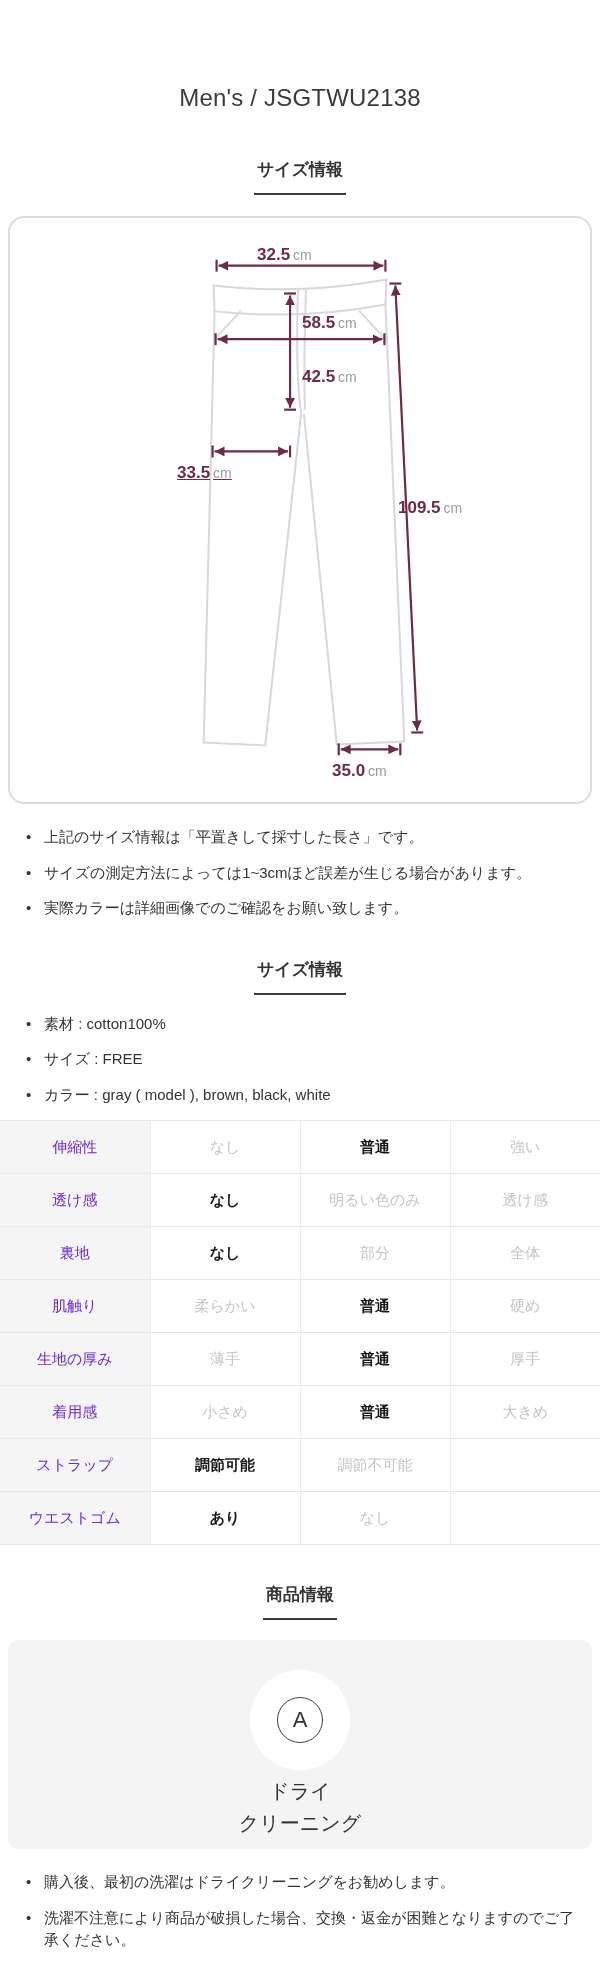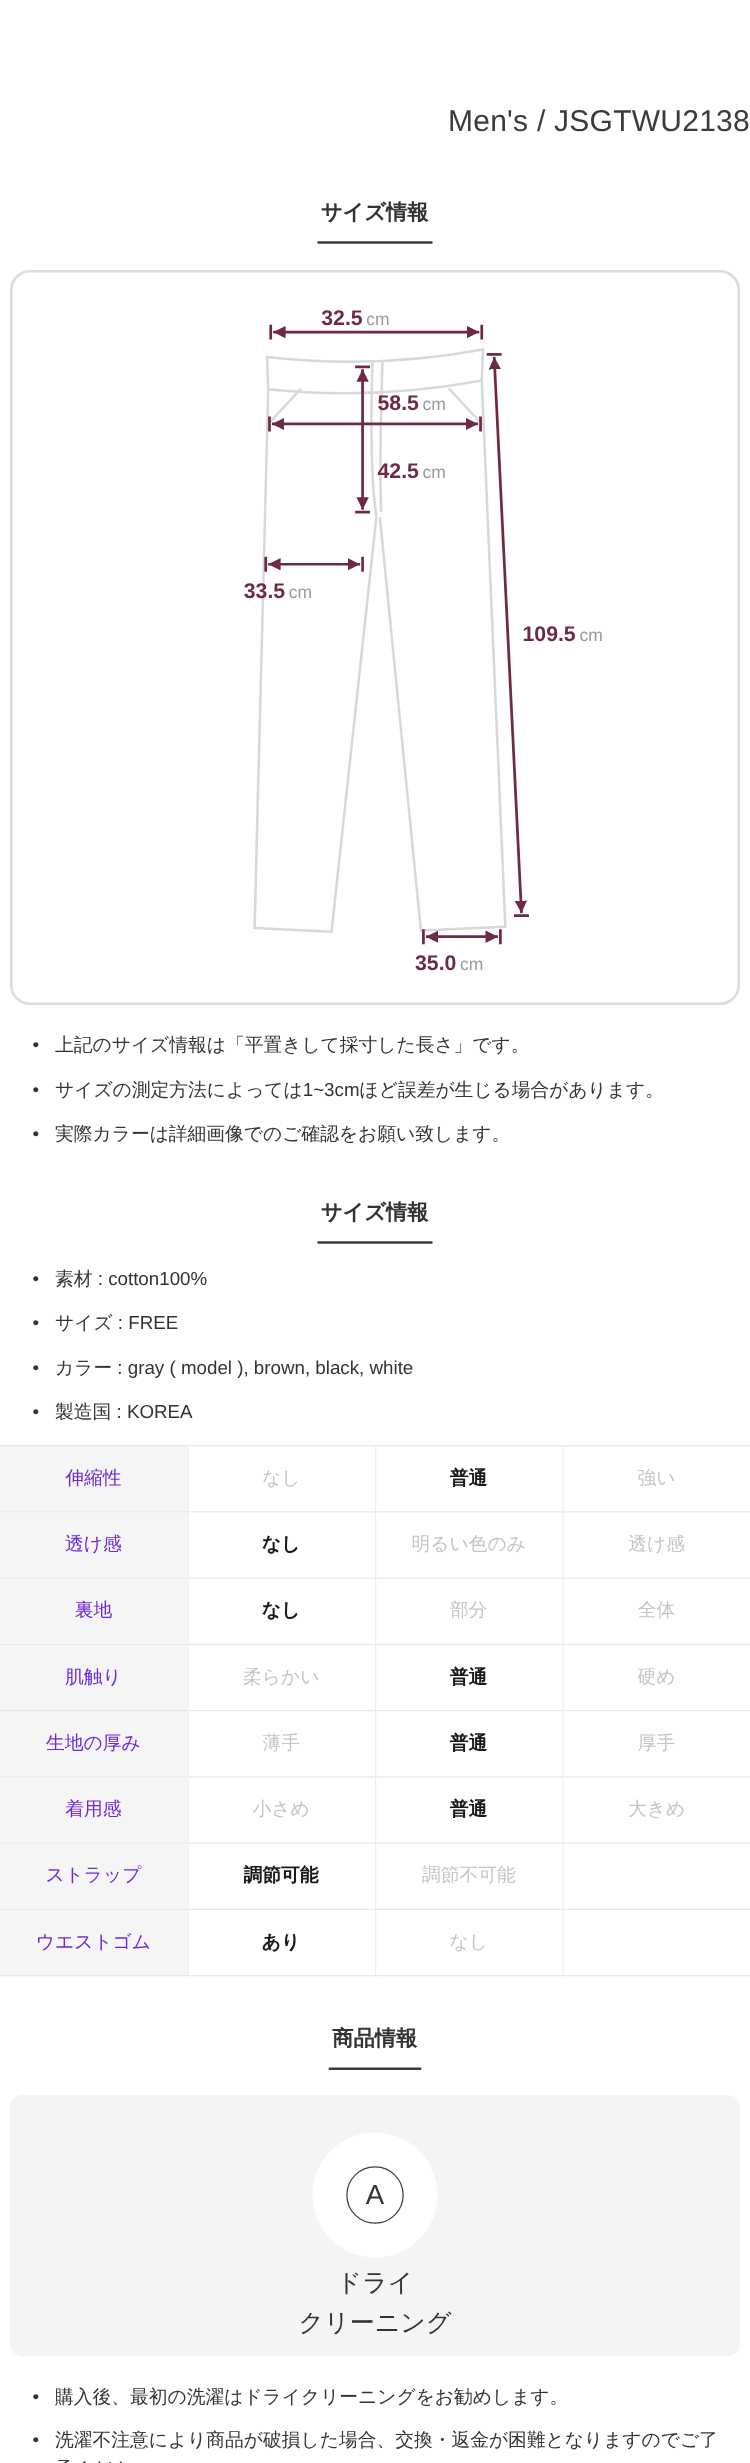"Men's / JSGTWU2138" .page-title { text-align: right -> center }
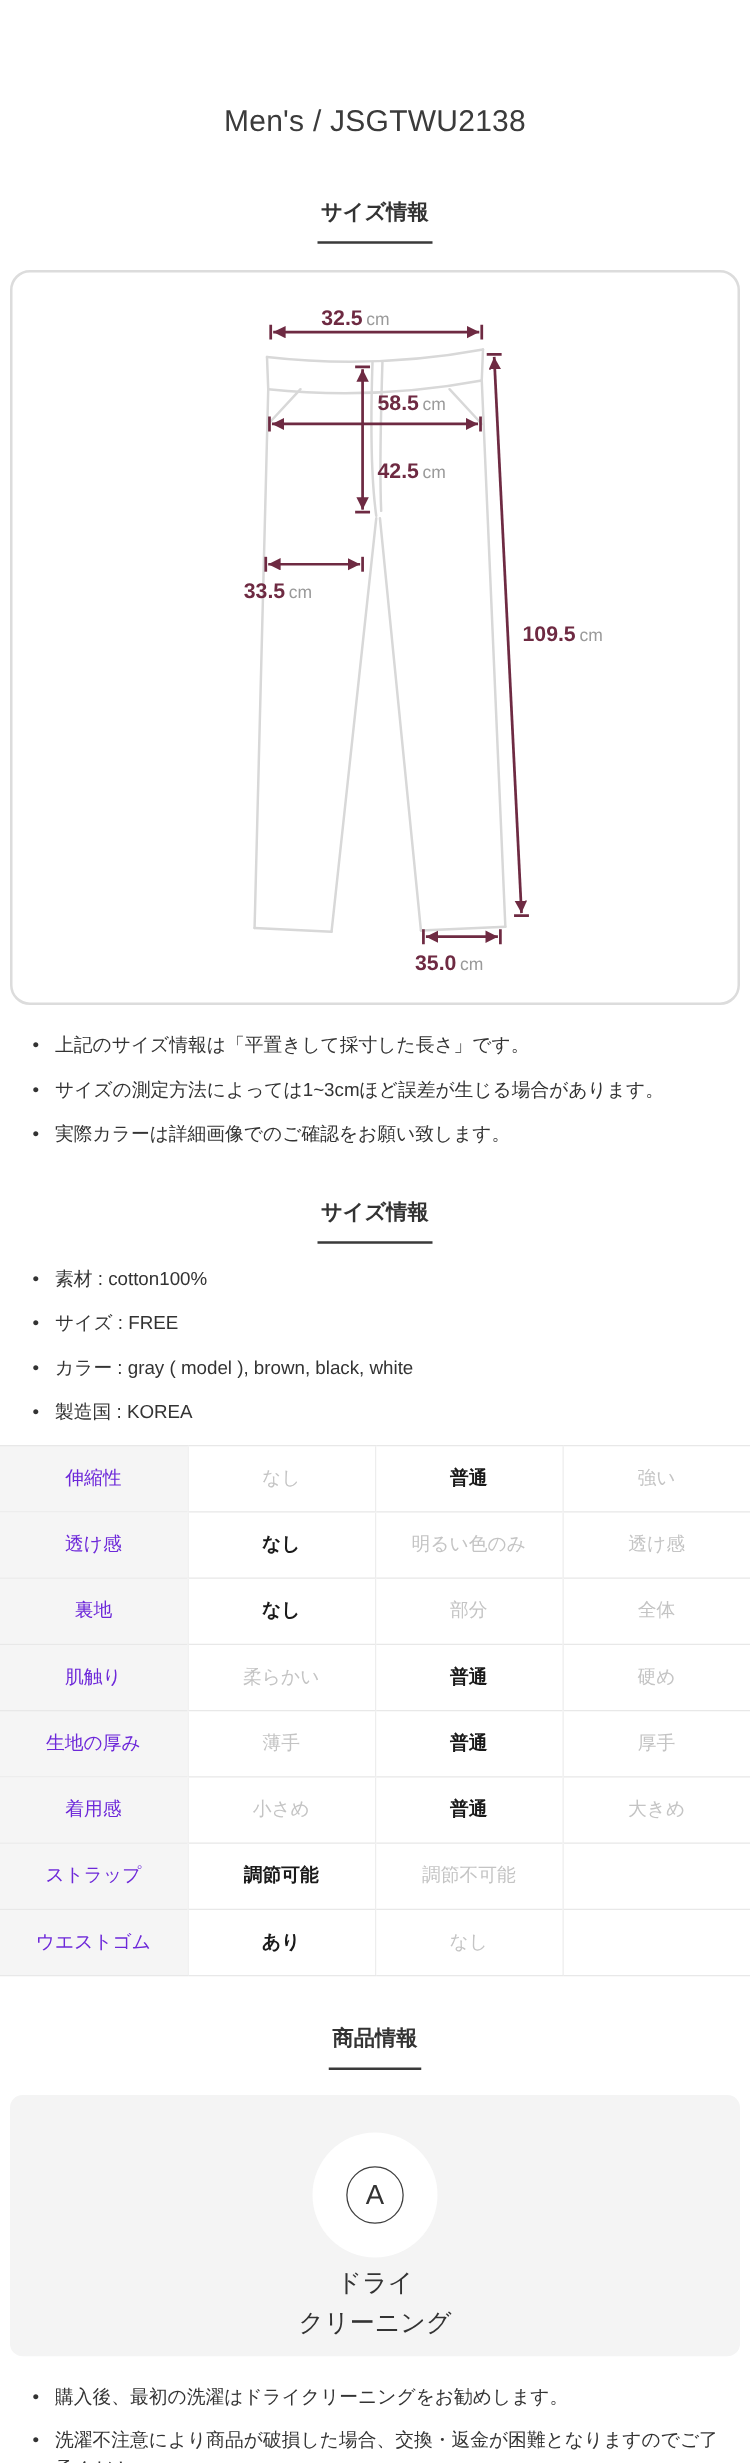"33.5 cm" div.mlabel { left: 185px -> 167px; text-decoration: none -> underline }
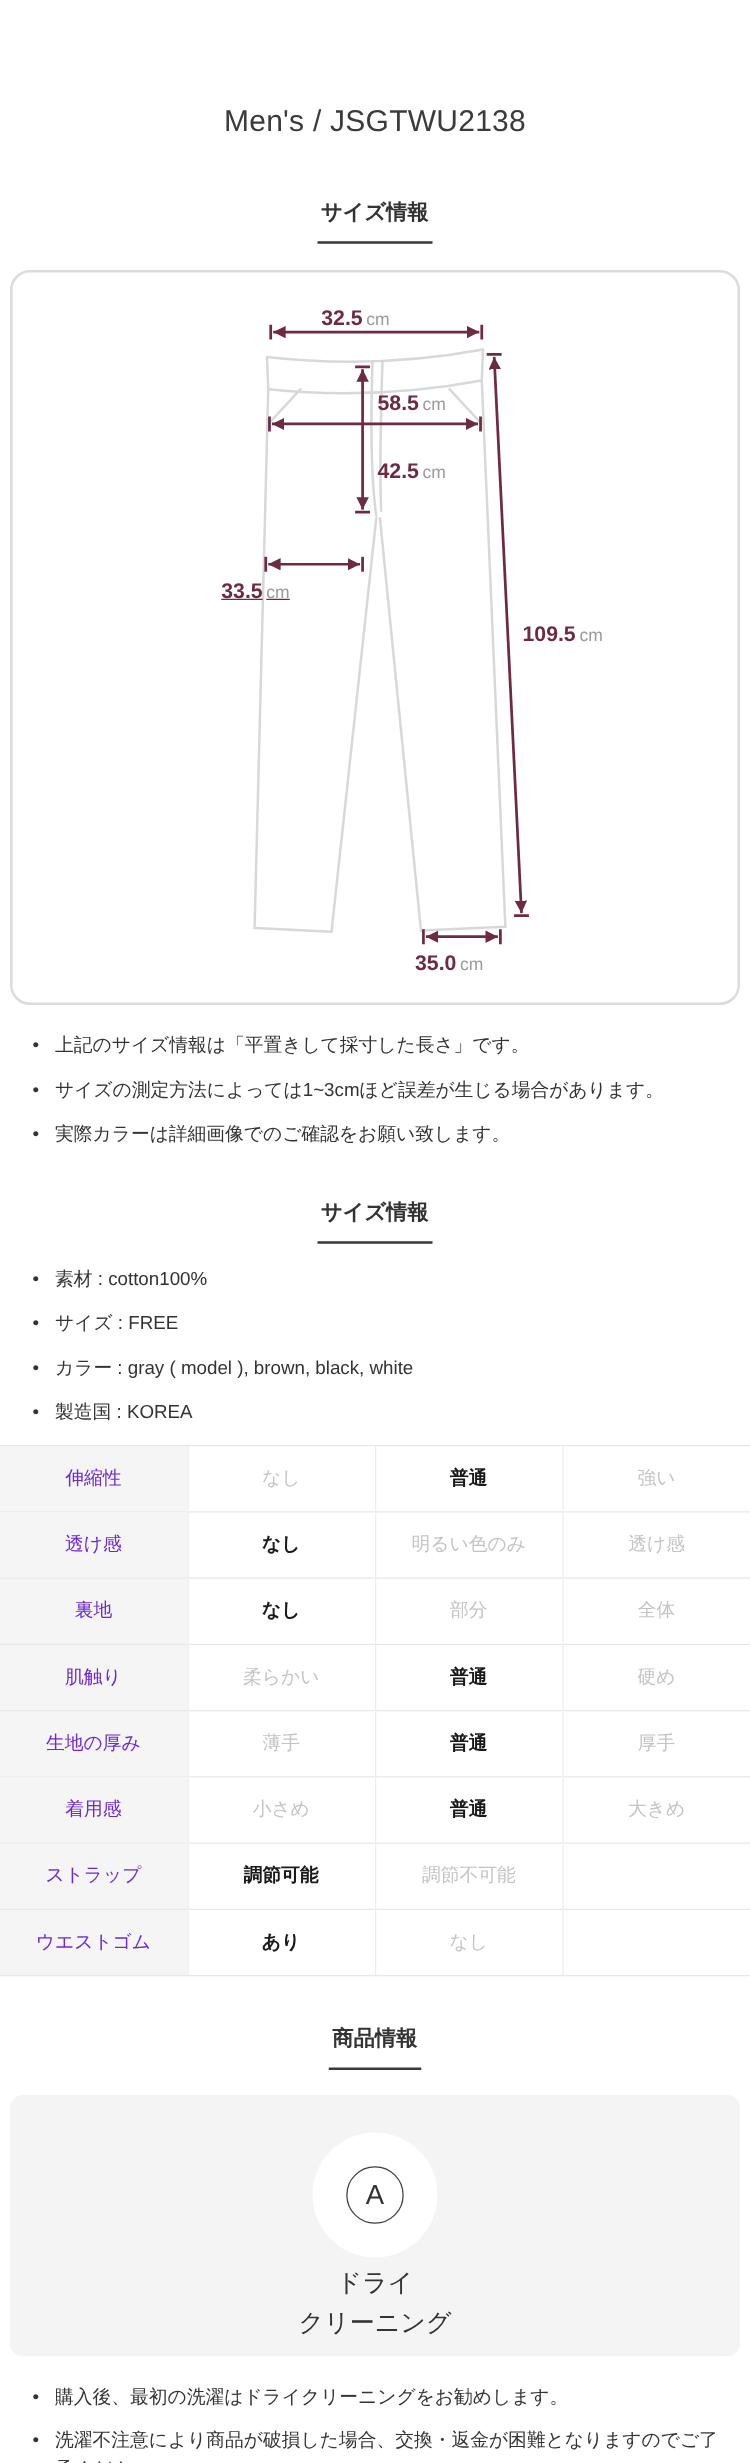"109.5 cm" div.mlabel { left: 408px -> 388px }
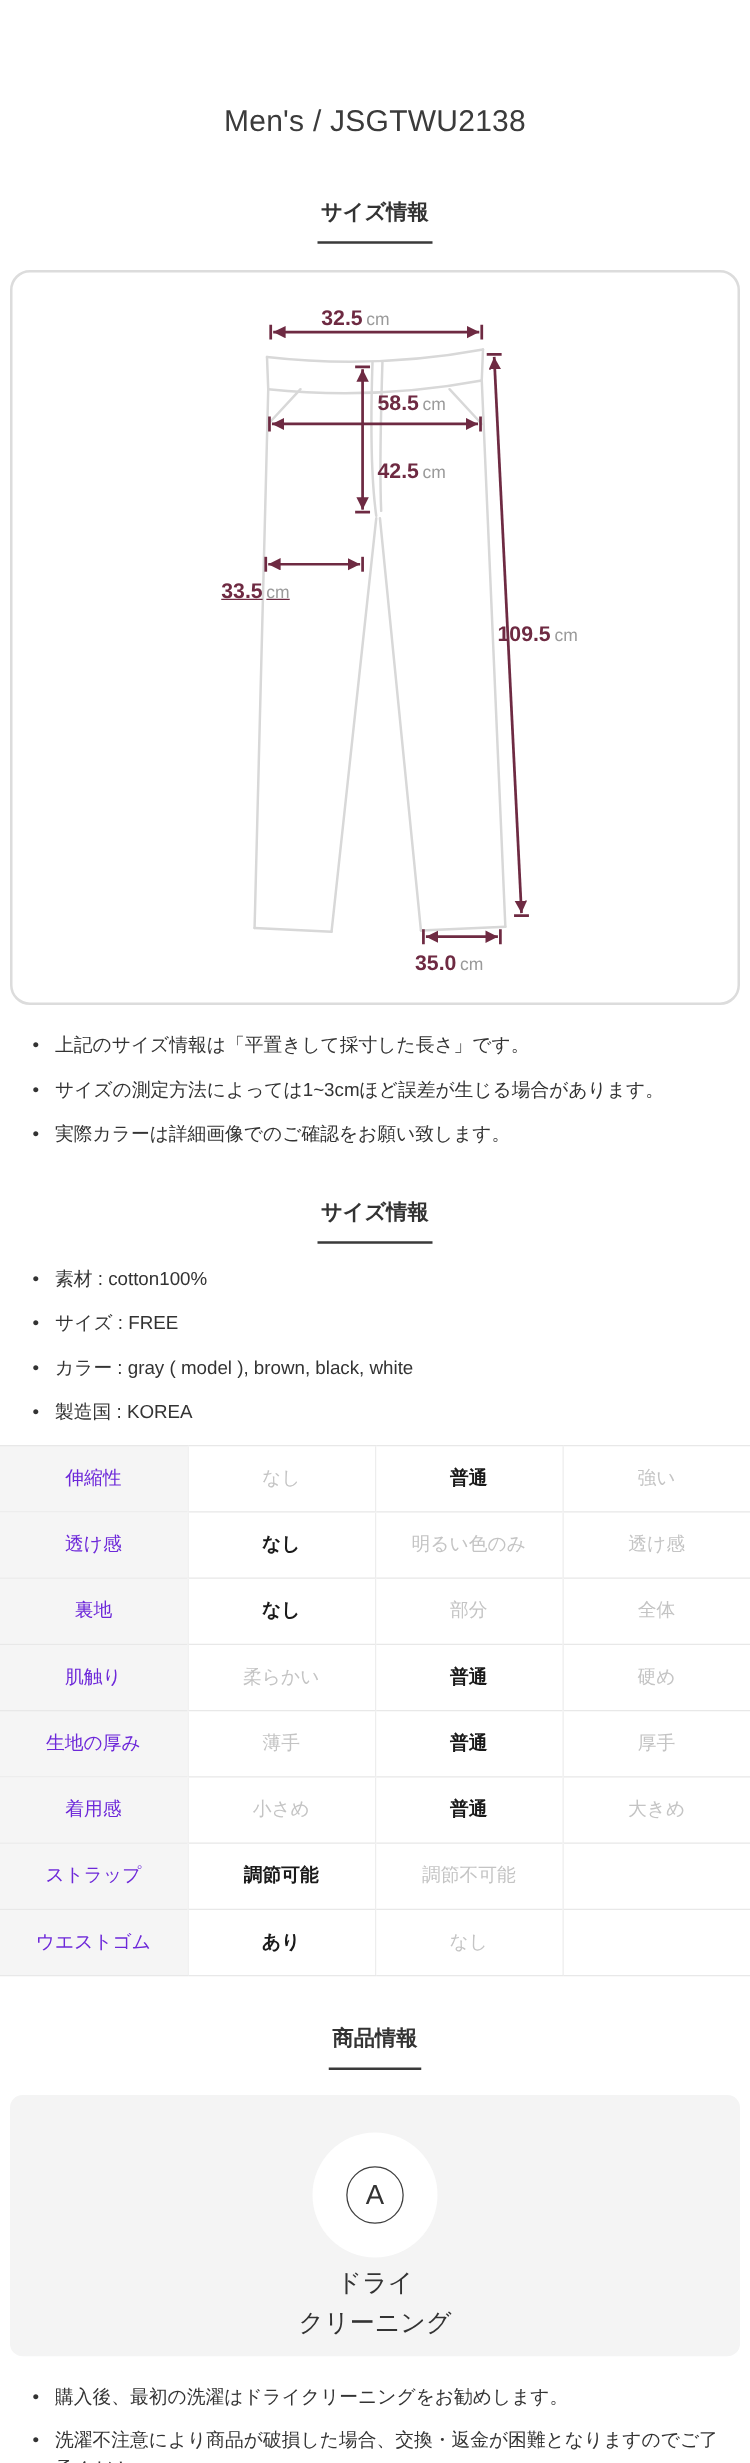"製造国 : KOREA" li { html: <li><span>製造国</span><span> : </span><span>KOREA</span></li> -> none }
